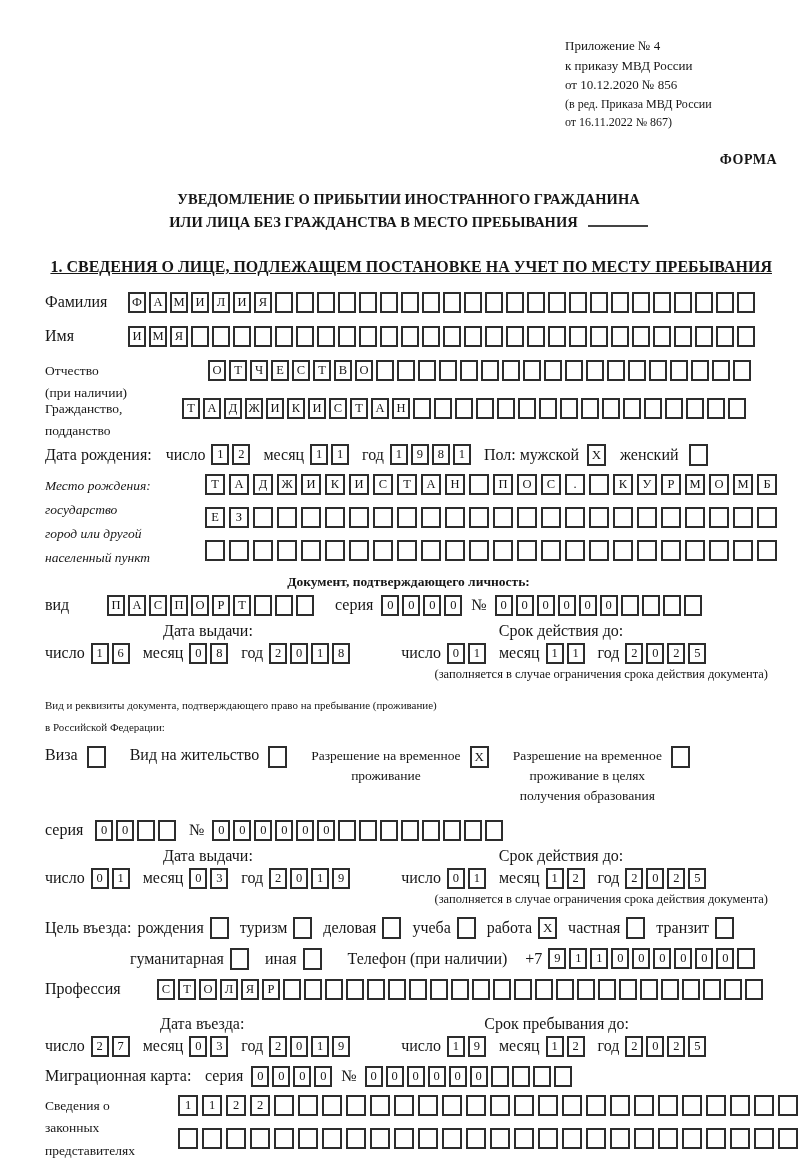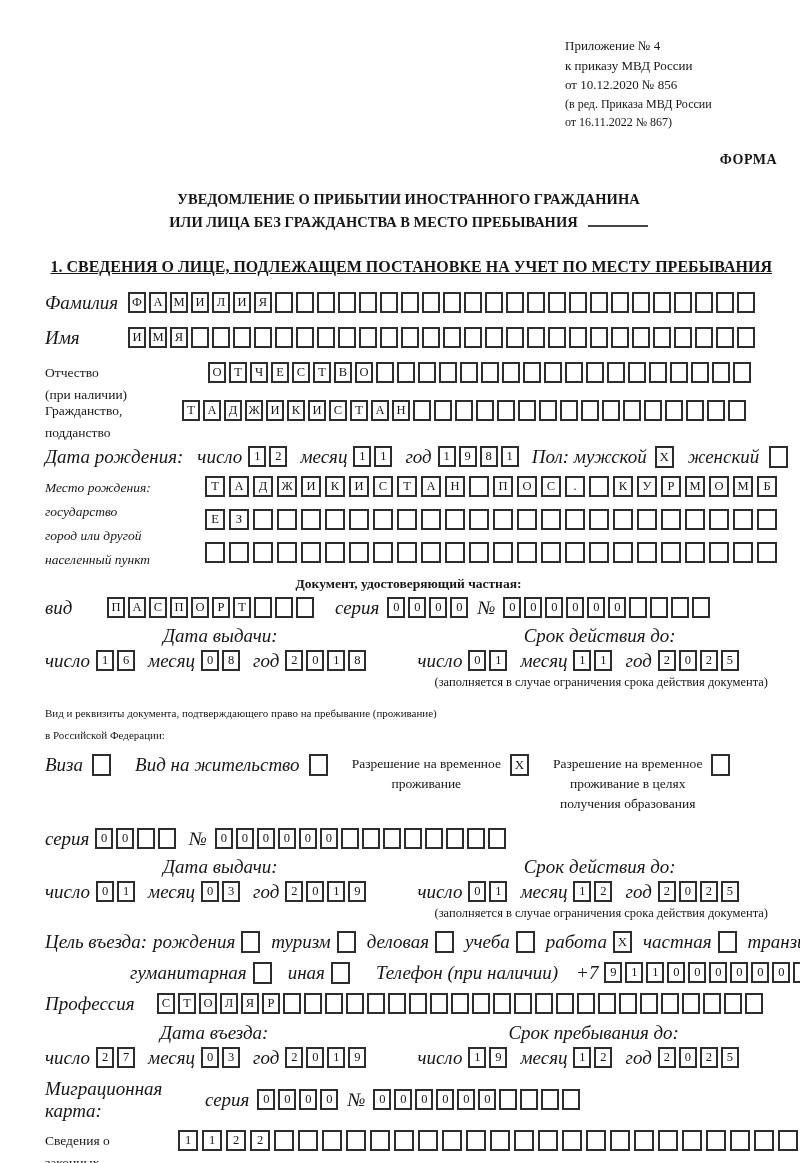"Фамилия" .lbl { font-size: 19px -> 16px; font-style: italic -> none }
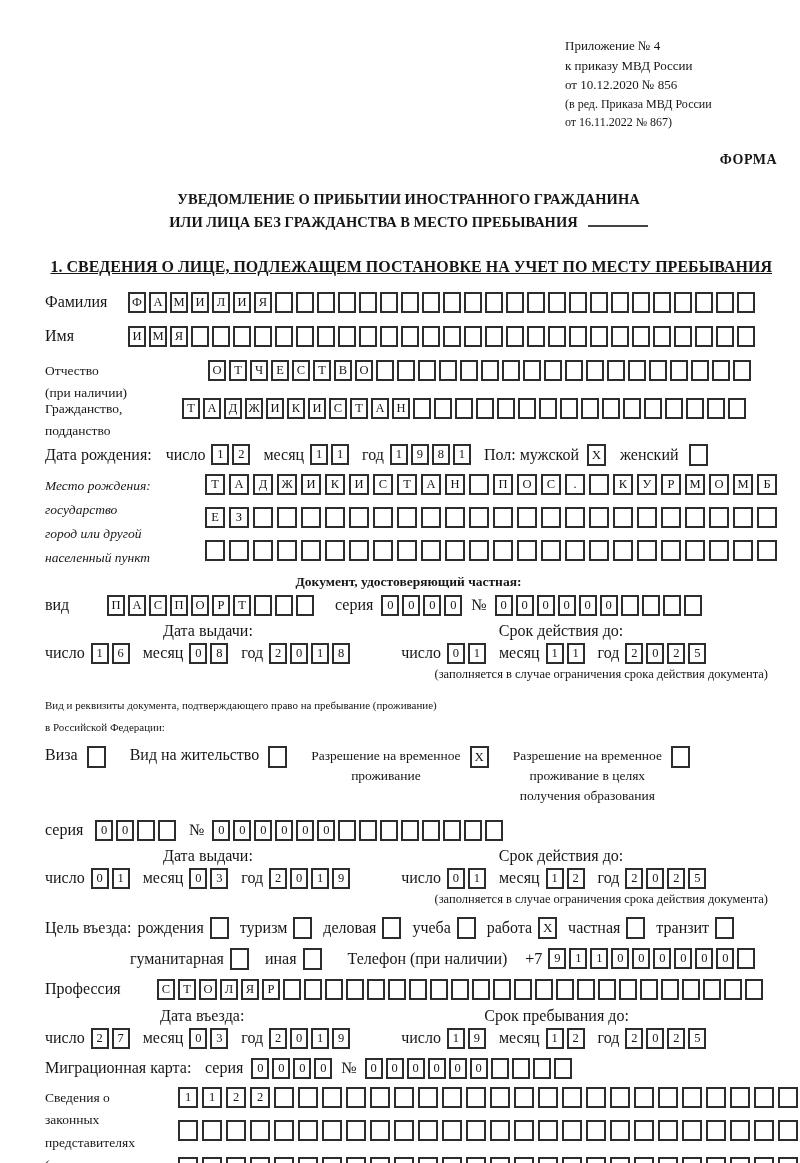"Документ, удостоверяющий частная:" div.center-bold { text: удостоверяющий частная -> подтверждающего личность }
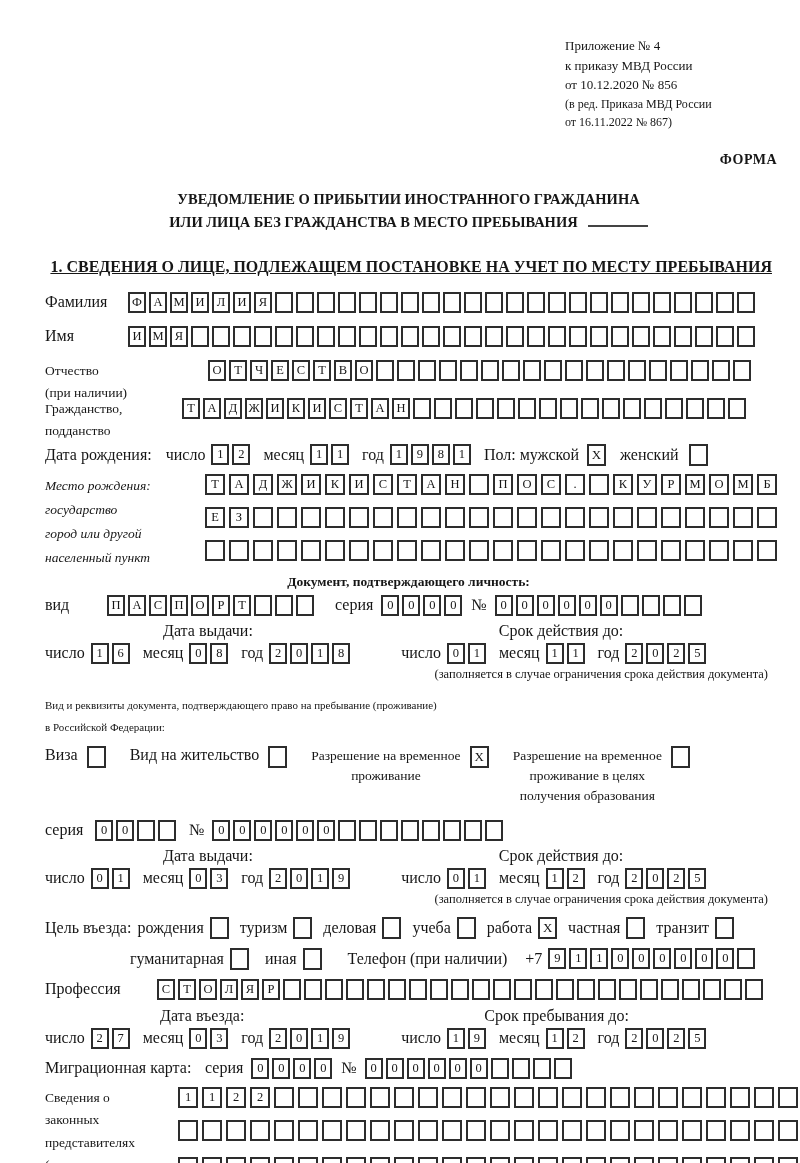"Дата въезда:" div.frow { margin-top: 7px -> 15px }
